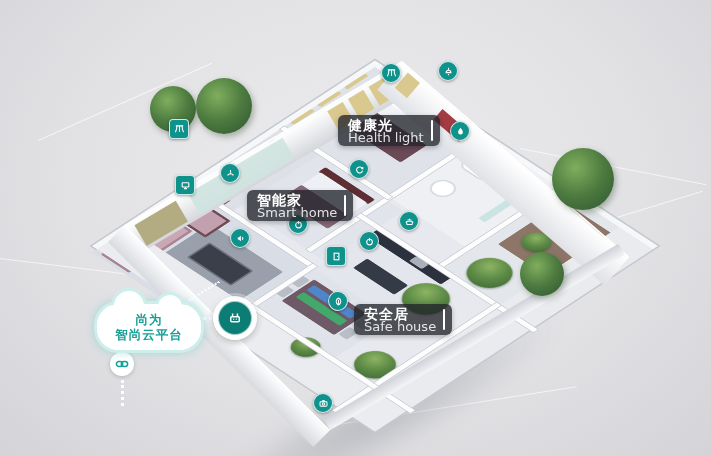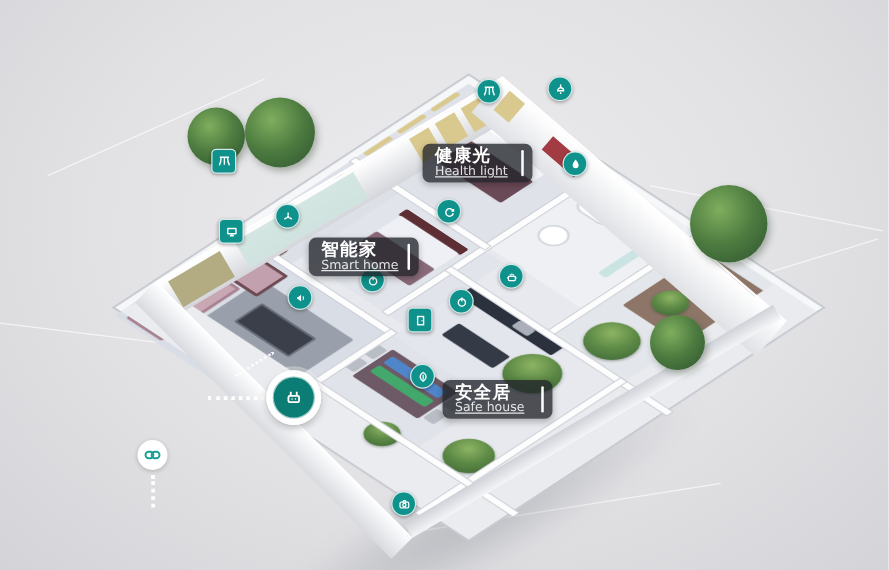"Health light" .tag .en { font-size: 10px -> 13px; text-decoration: underline -> none }
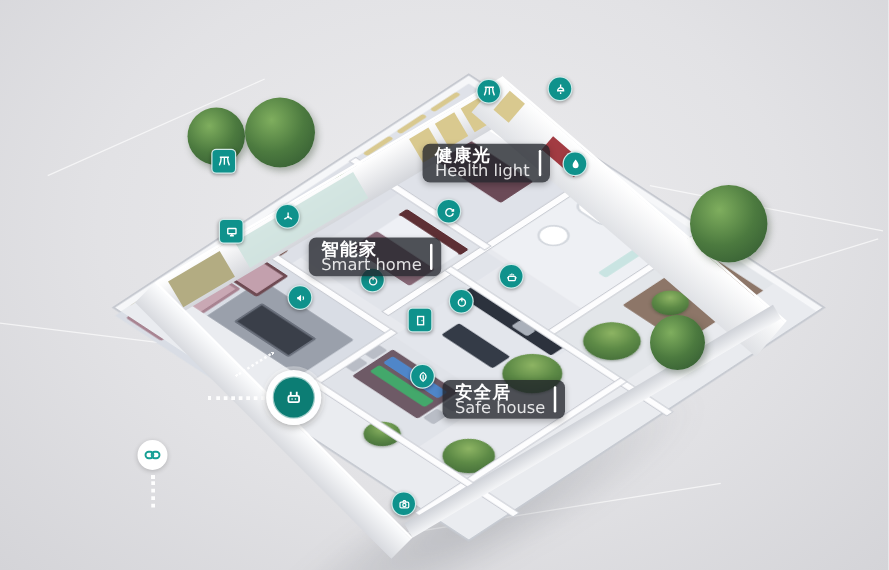"尚为" div.cloud { html: none -> <div> <div></div> <span>尚为</span> <span>智尚云平台</span> </div> }
